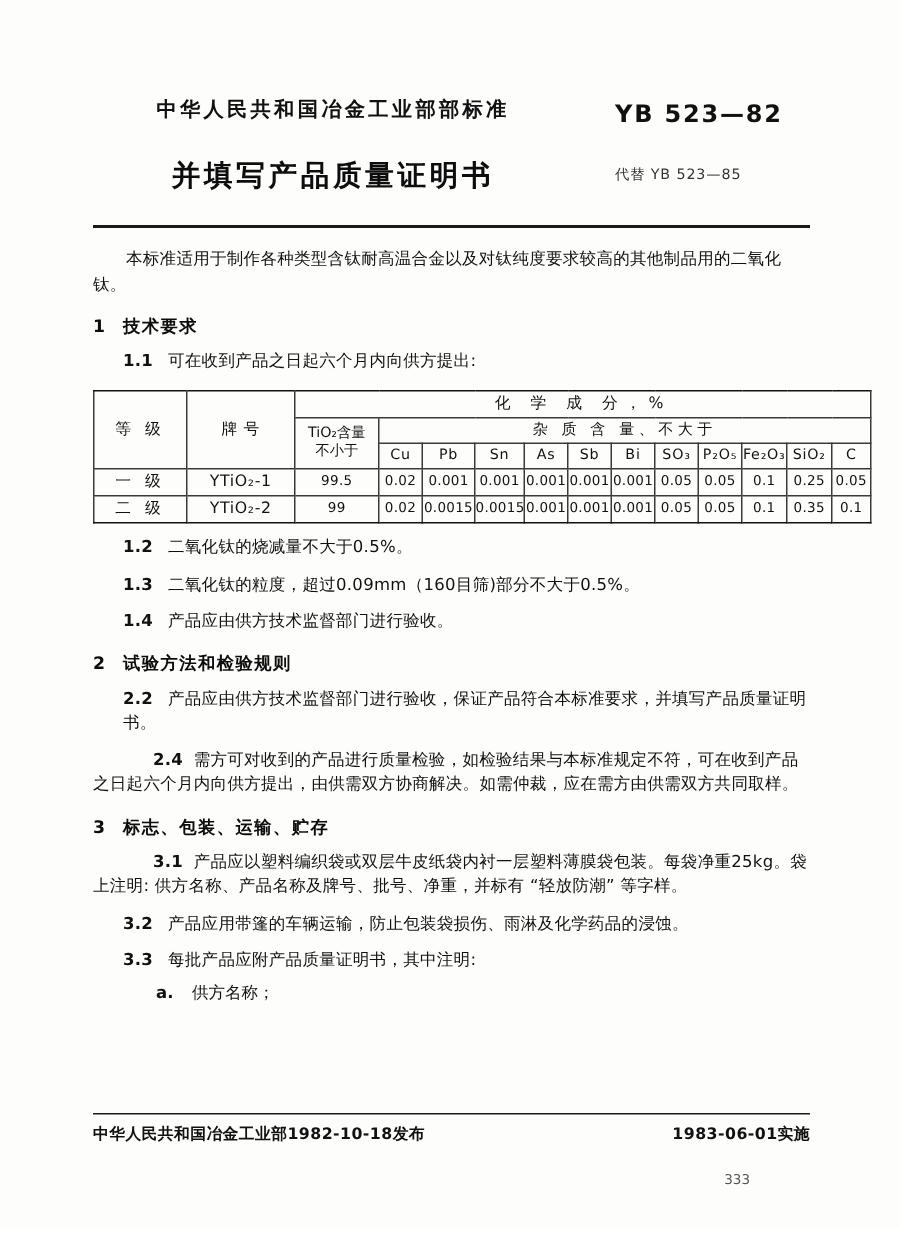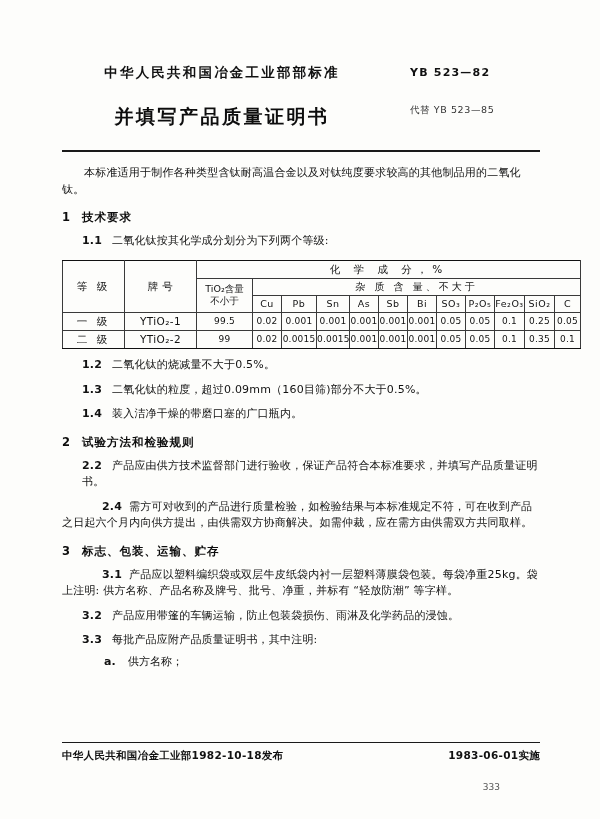"YB 523—82" .std-no { font-size: 11px -> 16px }
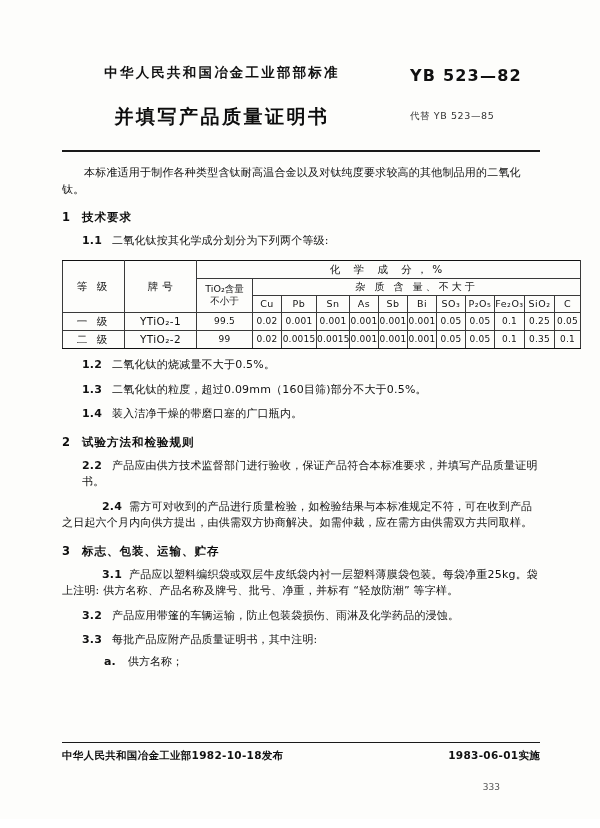"二氧化钛按其化学成分划分为下列两个等级:" span { text: 二氧化钛按其化学成分划分为下列两个等级 -> 可在收到产品之日起六个月内向供方提出 }
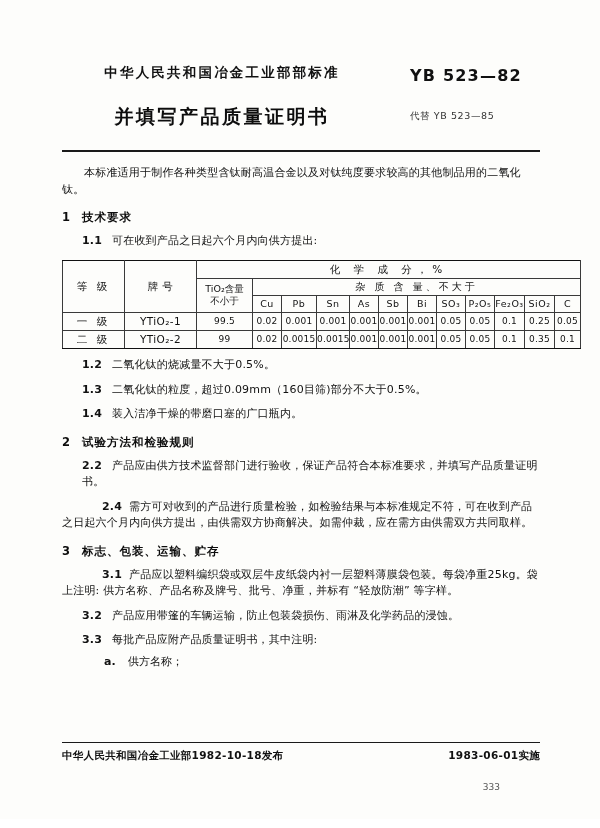"装入洁净干燥的带磨口塞的广口瓶内。" span { text: 装入洁净干燥的带磨口塞的广口瓶内 -> 产品应由供方技术监督部门进行验收 }
